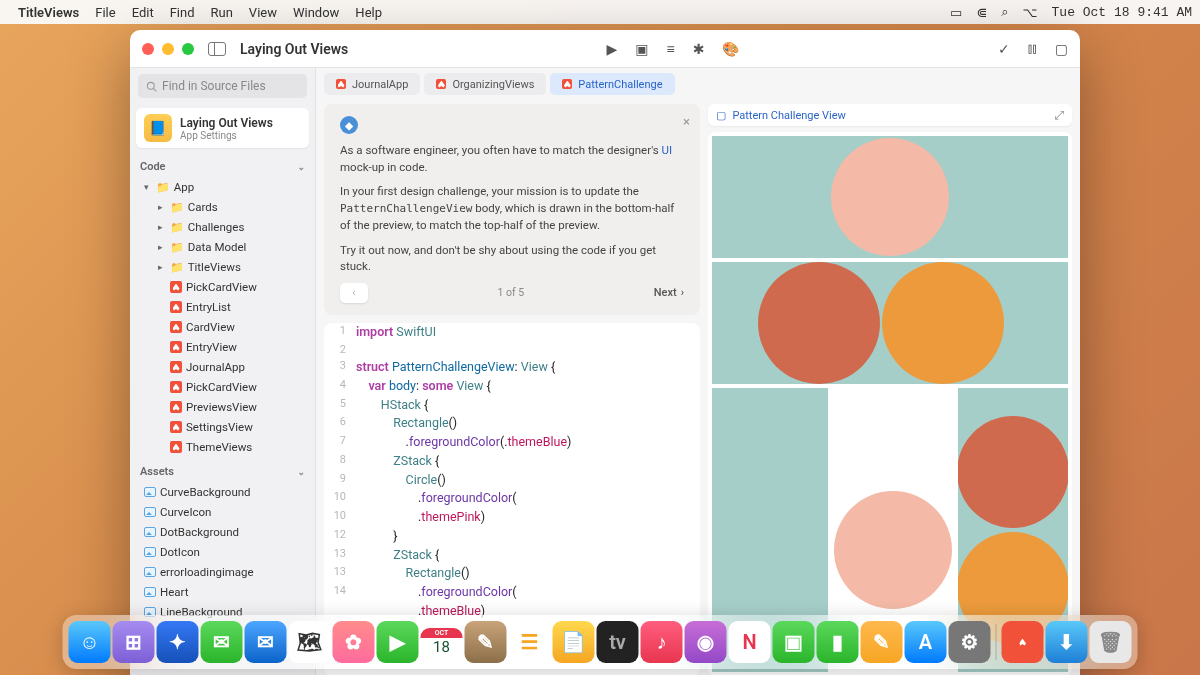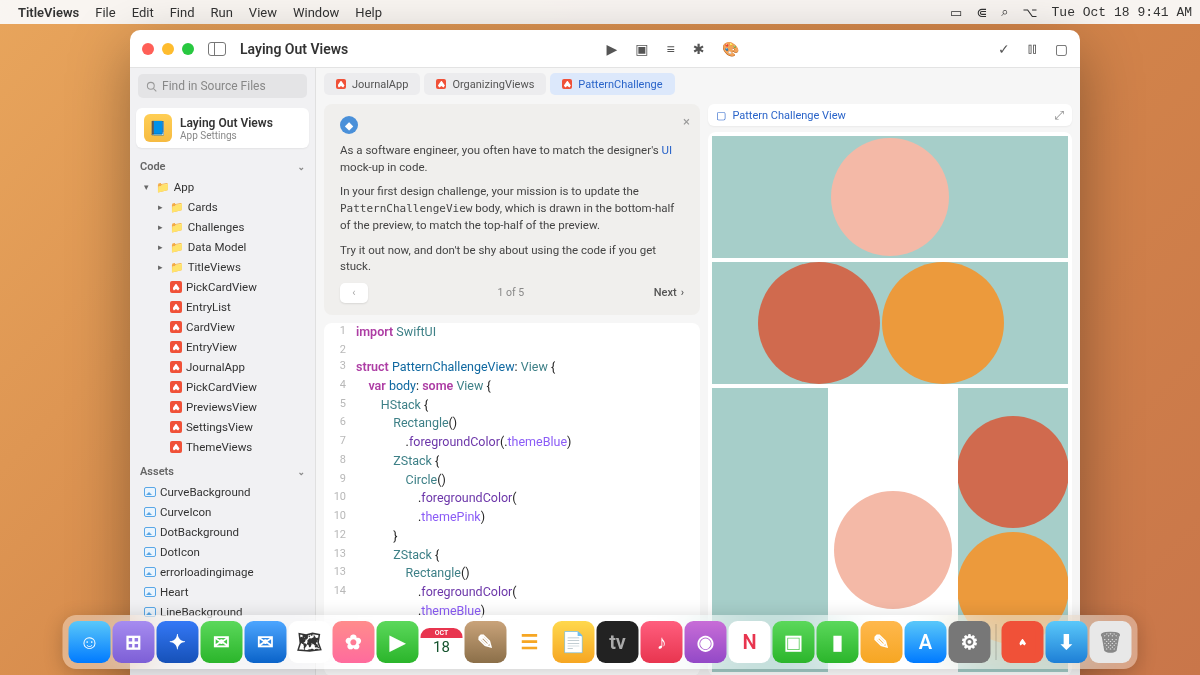"themeBlue" .tok-prop { color: #8b5cf6 -> #be185d }
